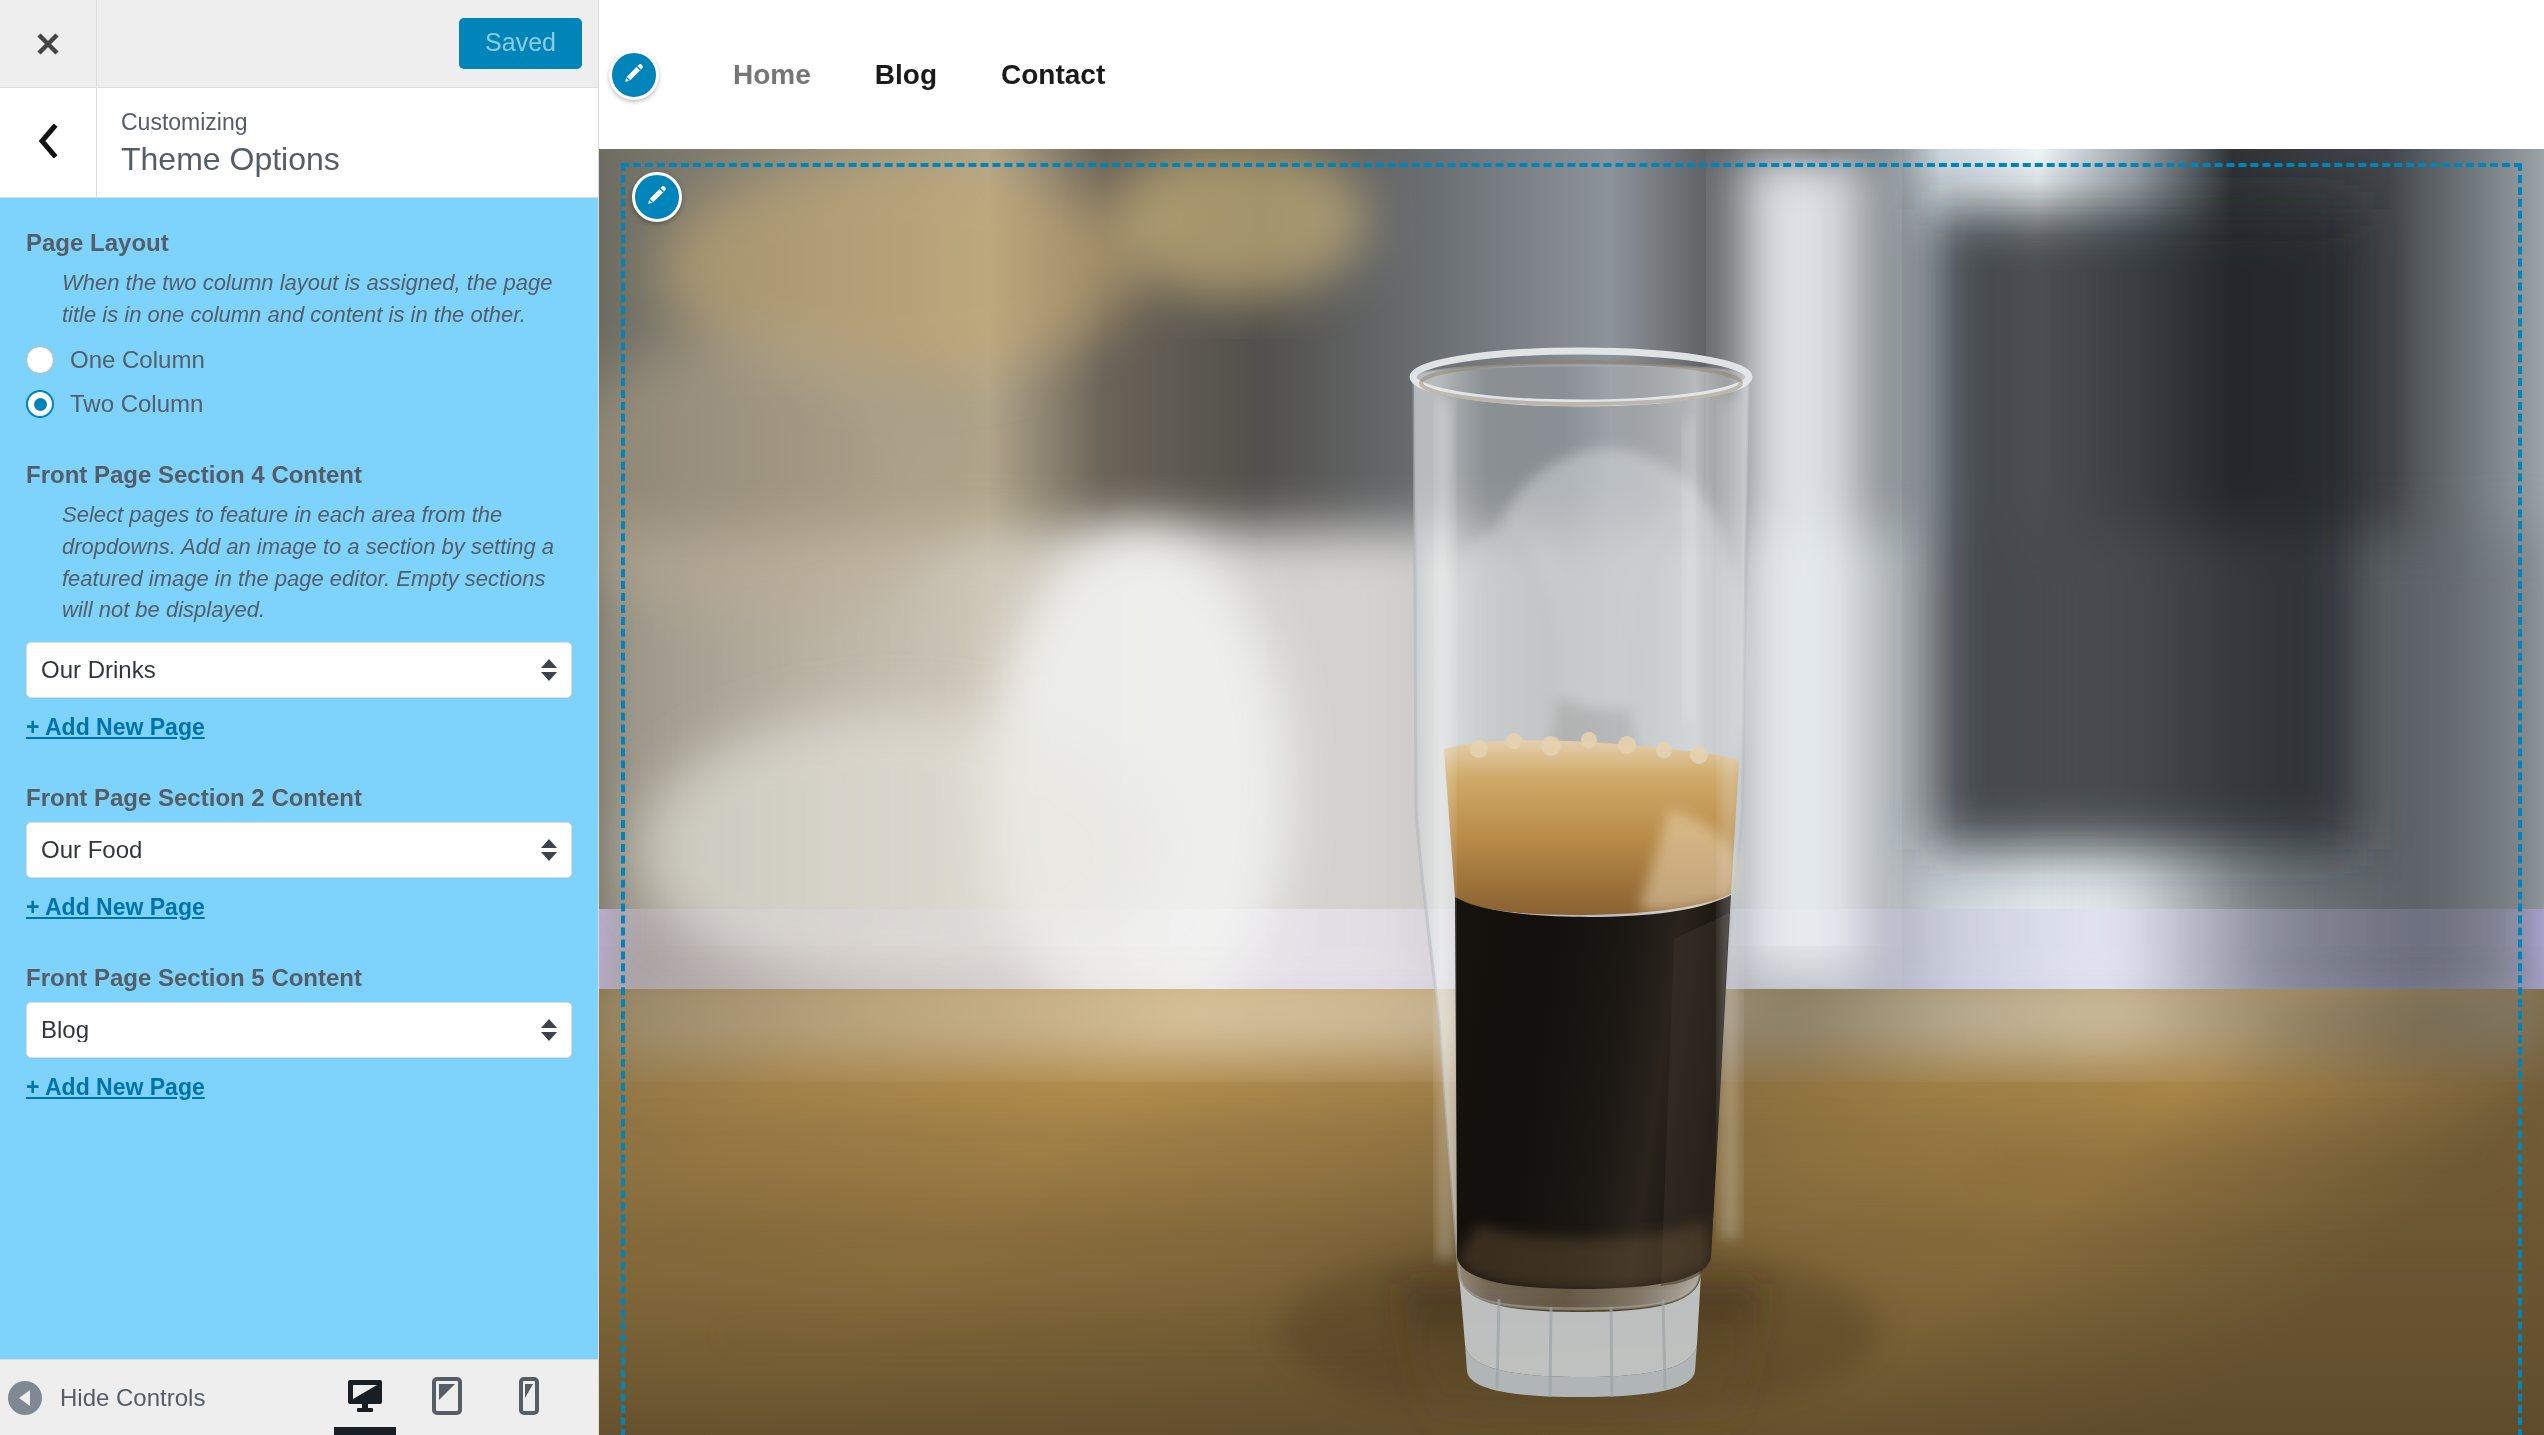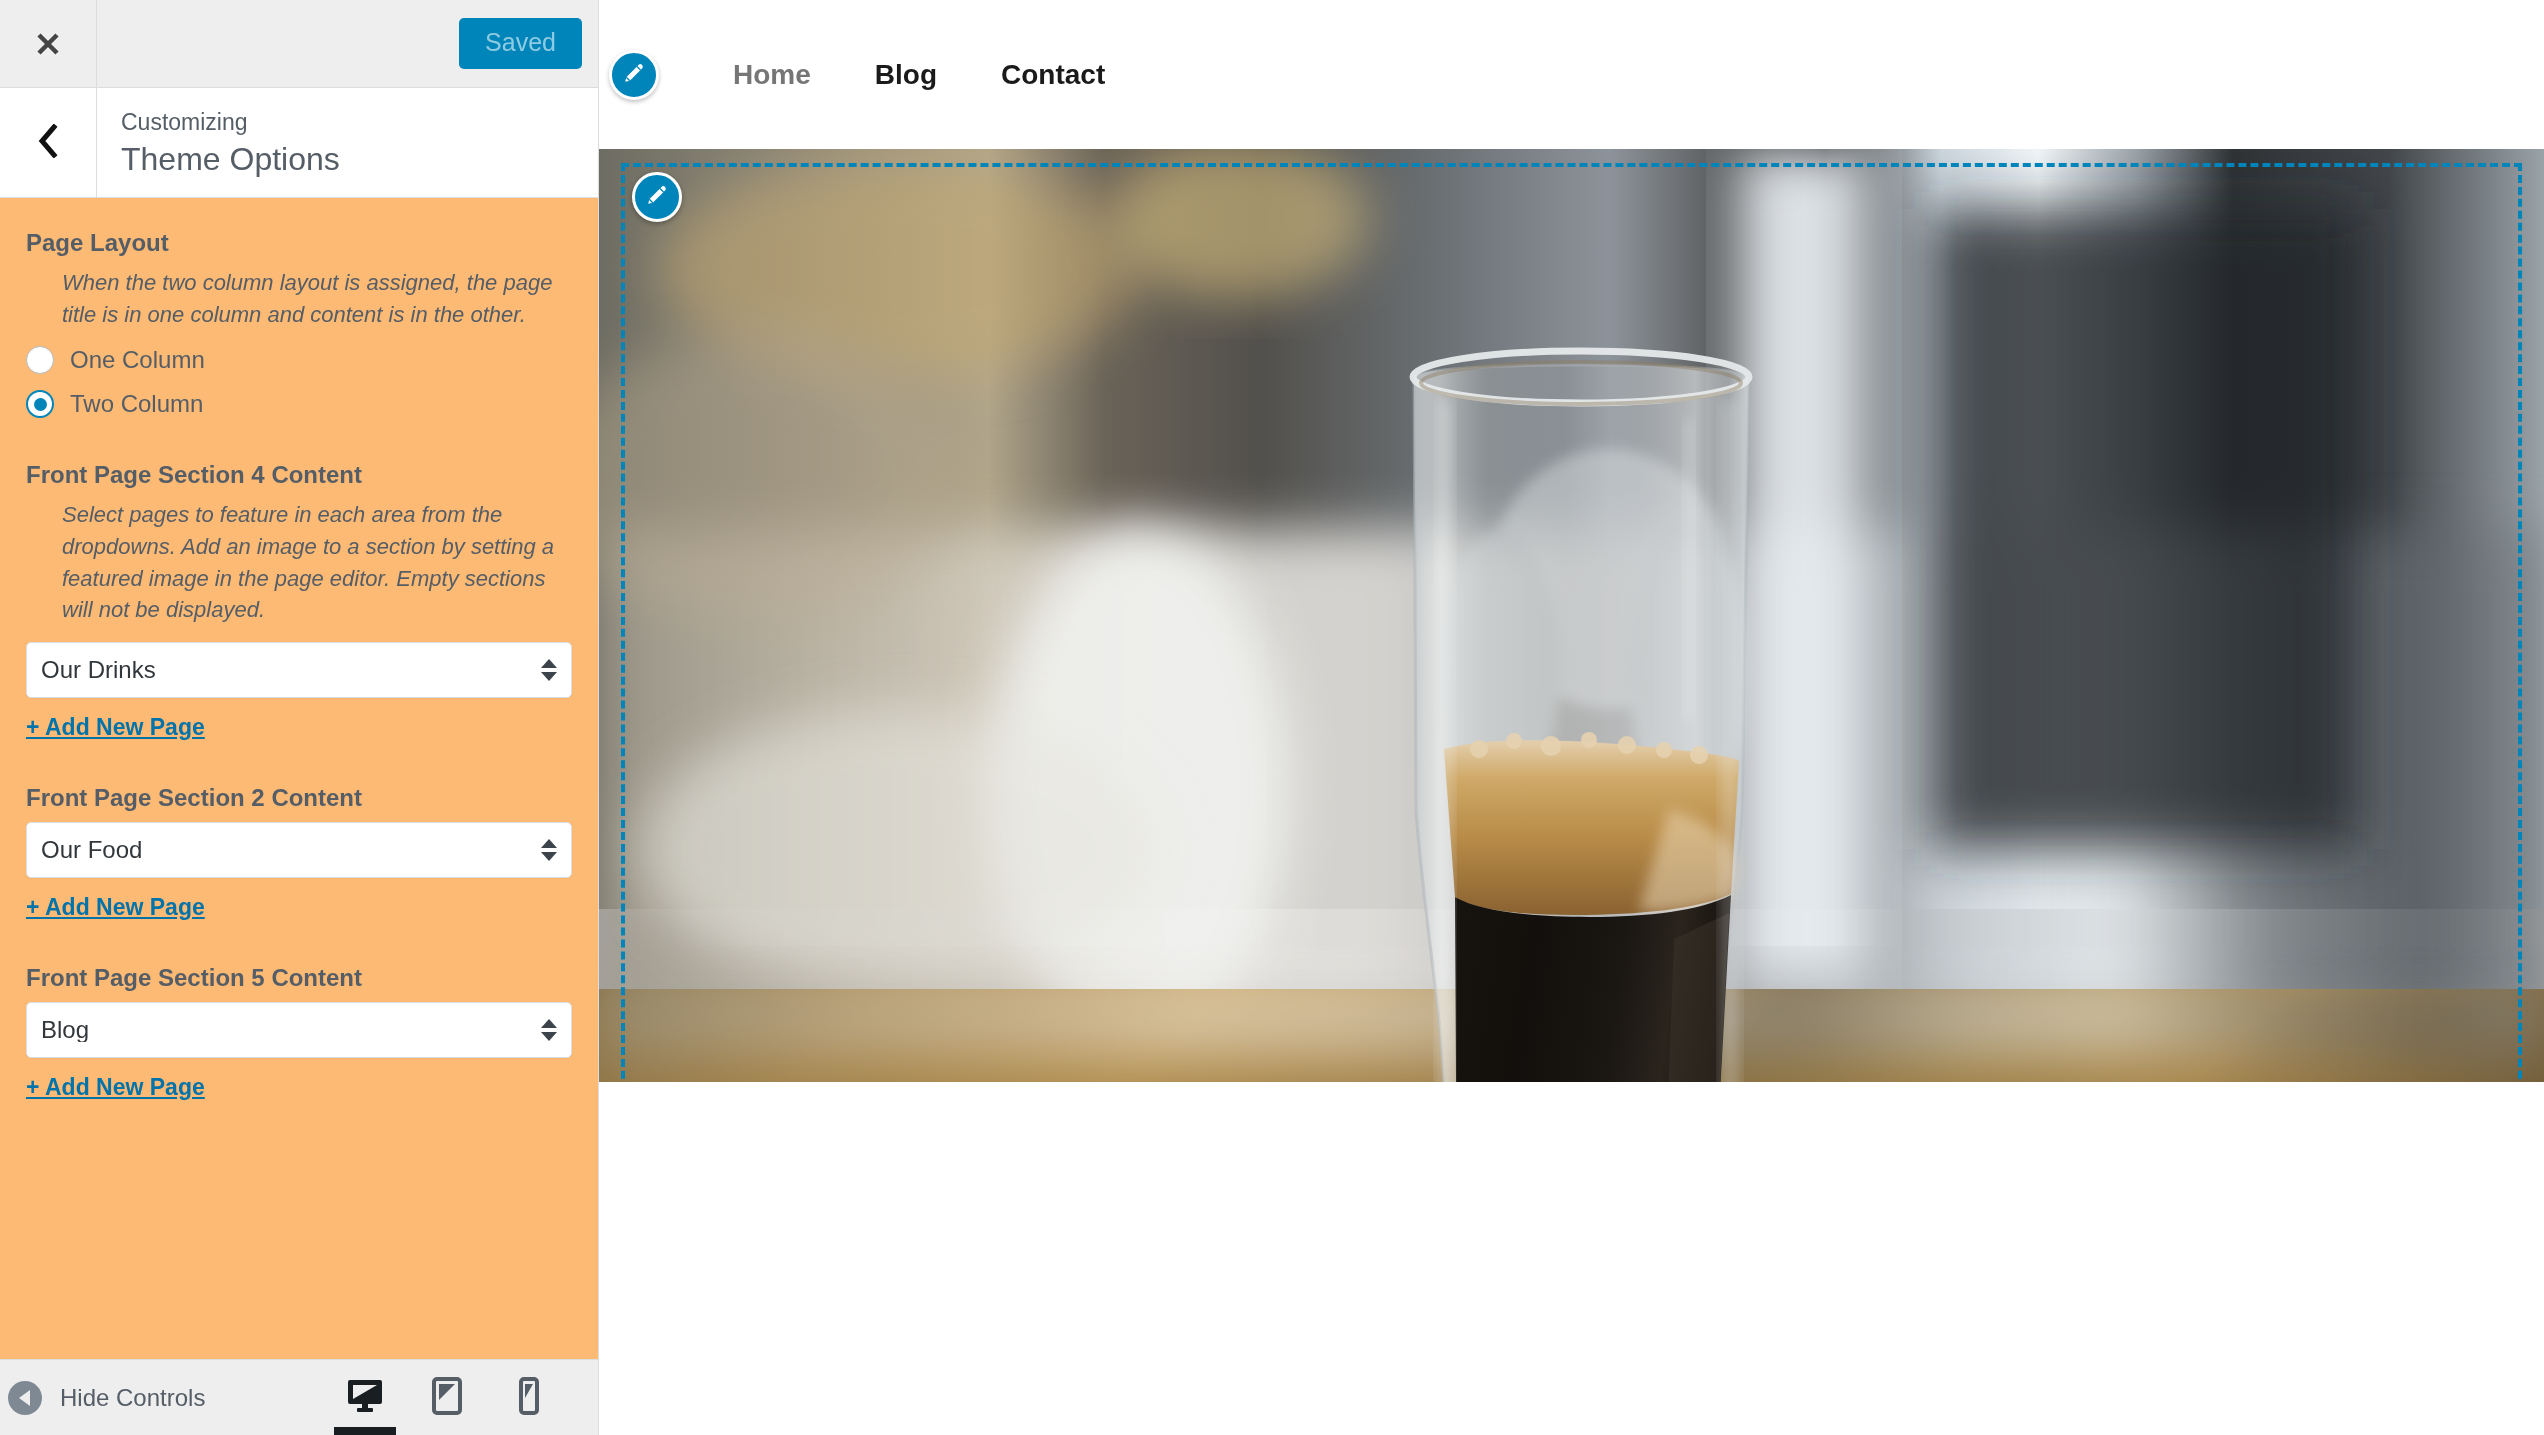"Home" #preview { background: #a3a3a3 -> #c4b5fd; height: 1082px -> 1435px }
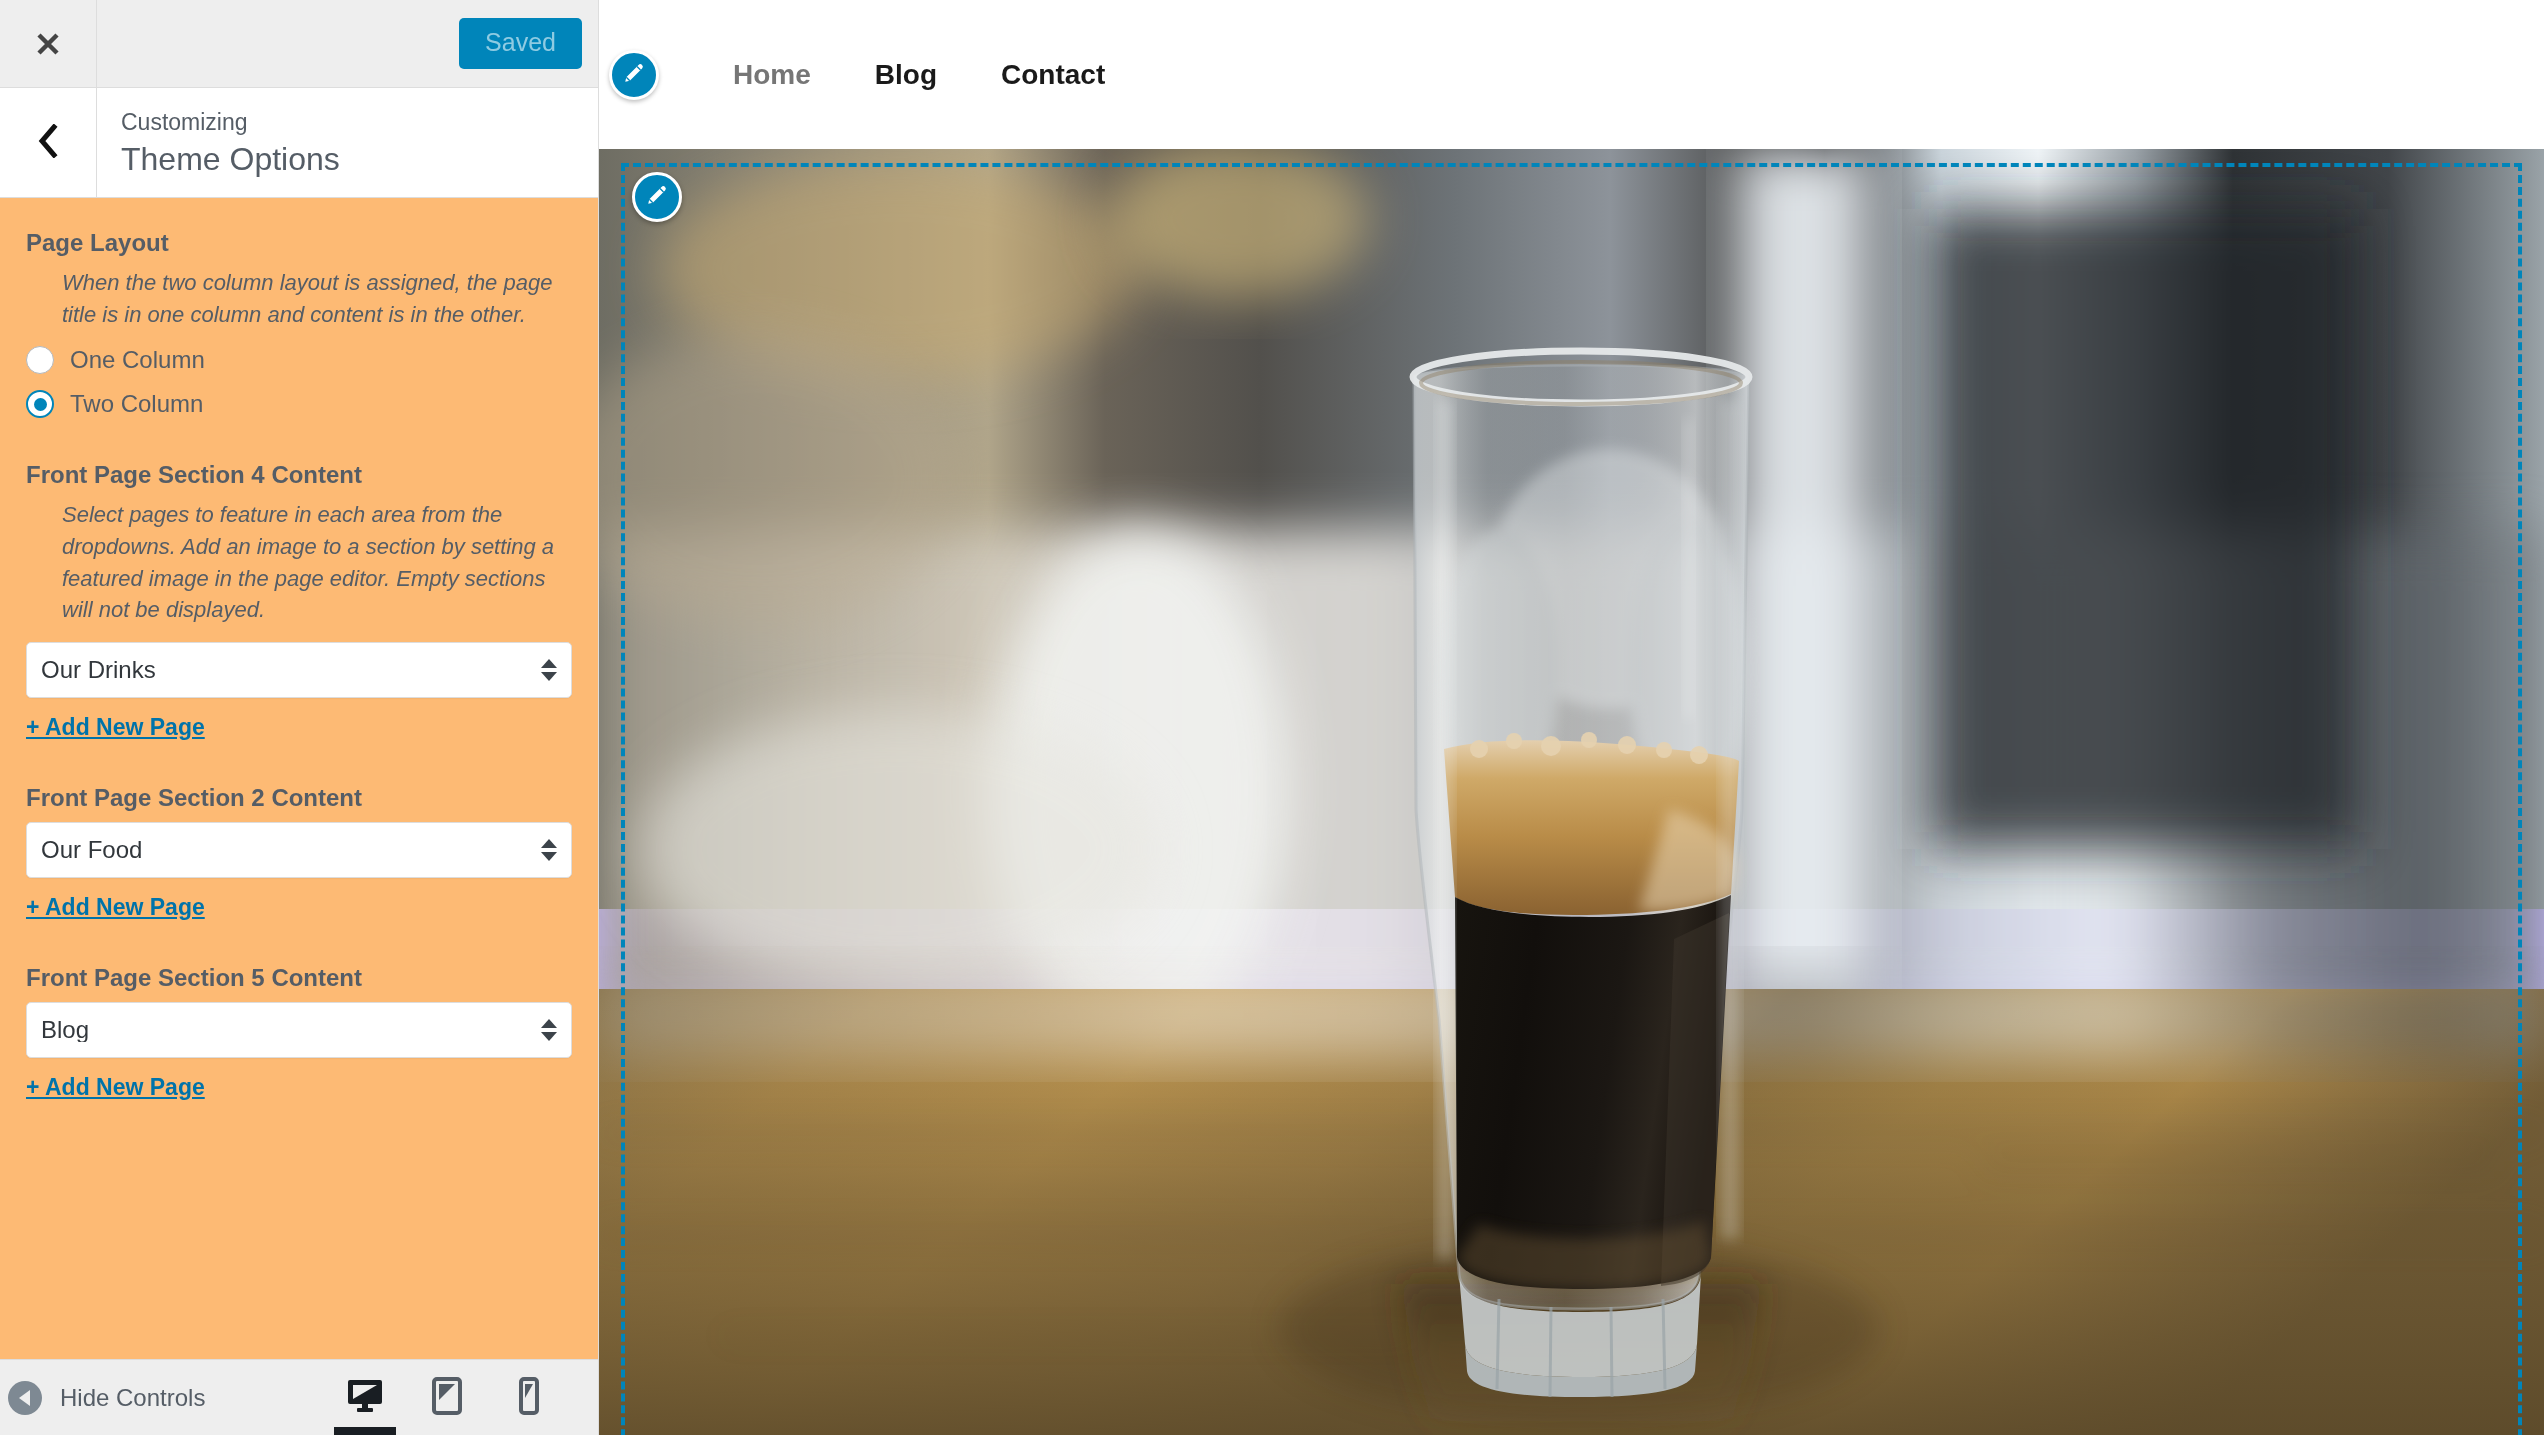"Page Layout" .sb-body { background: #fdba74 -> #7dd3fc }
